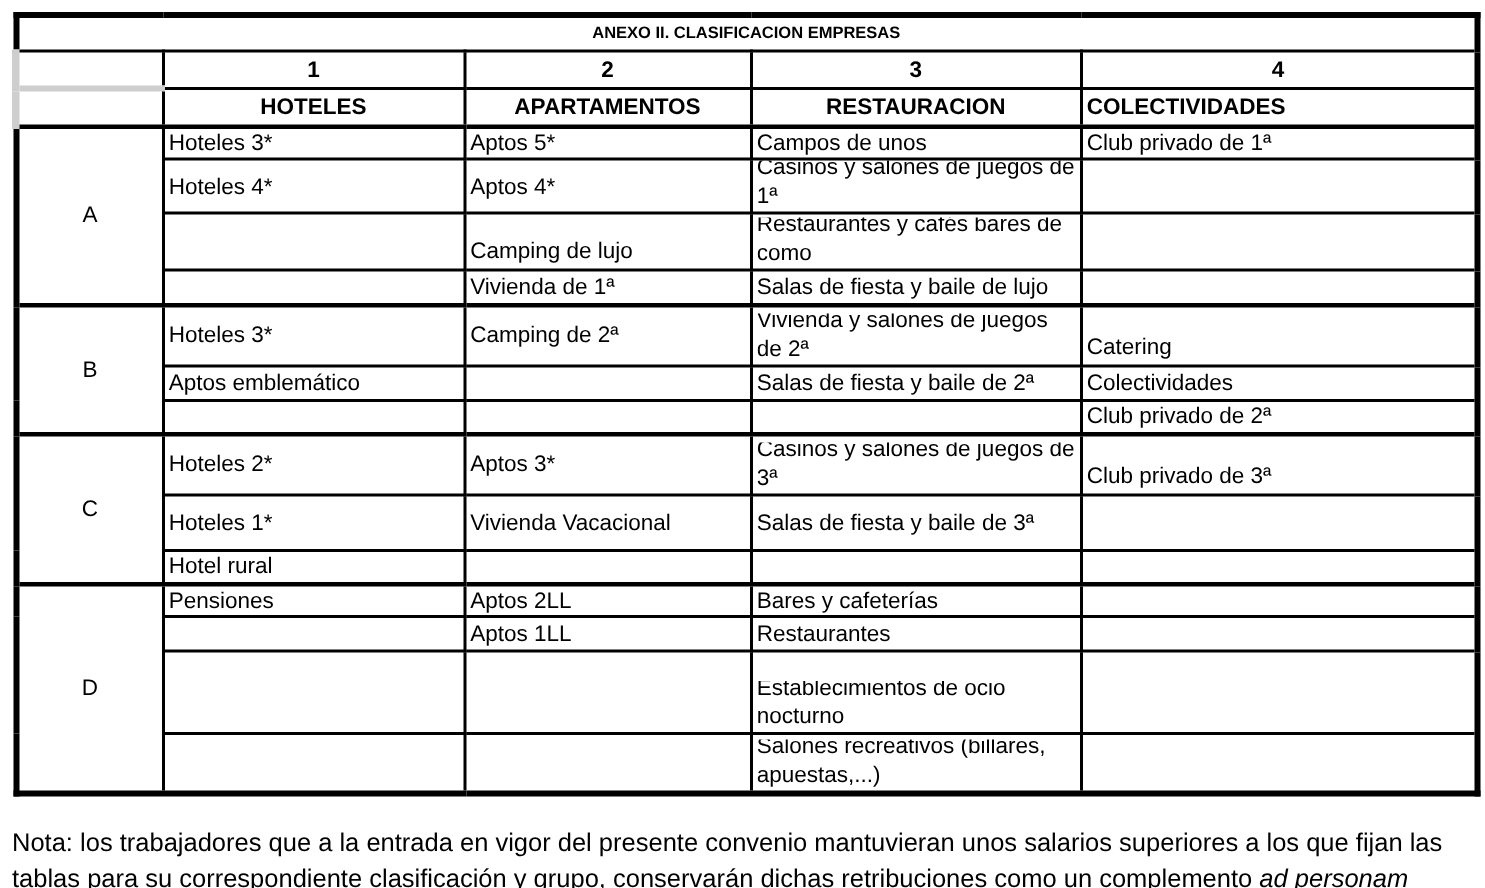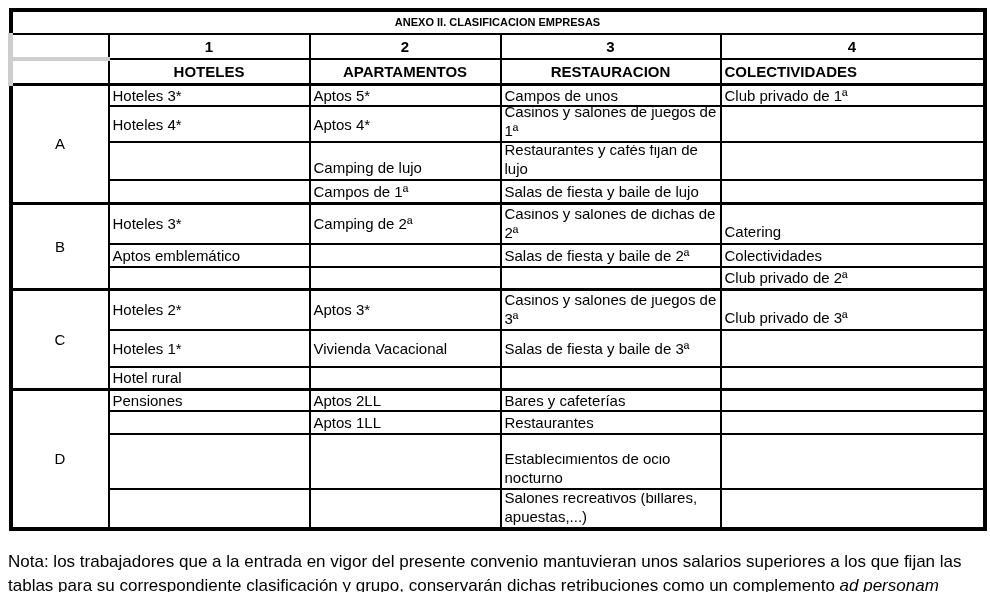"Restaurantes y cafés fijan de" div.cliptext { text: fijan de lujo -> bares de como }
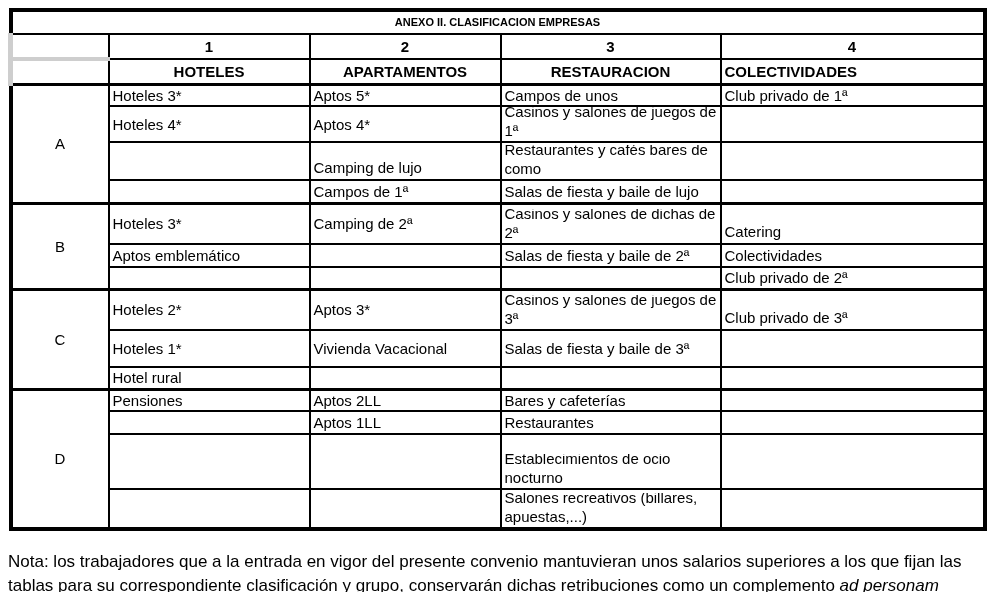"Campos de 1ª" td { text: Campos -> Vivienda }
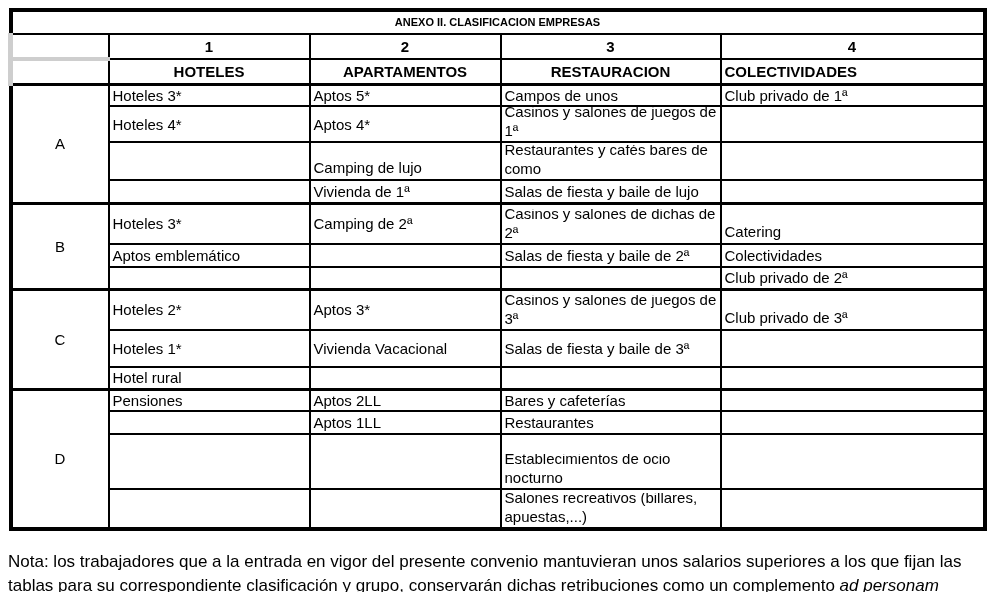"Casinos y salones de dichas" div.cliptext { text: Casinos y salones de dichas -> Vivienda y salones de juegos }
